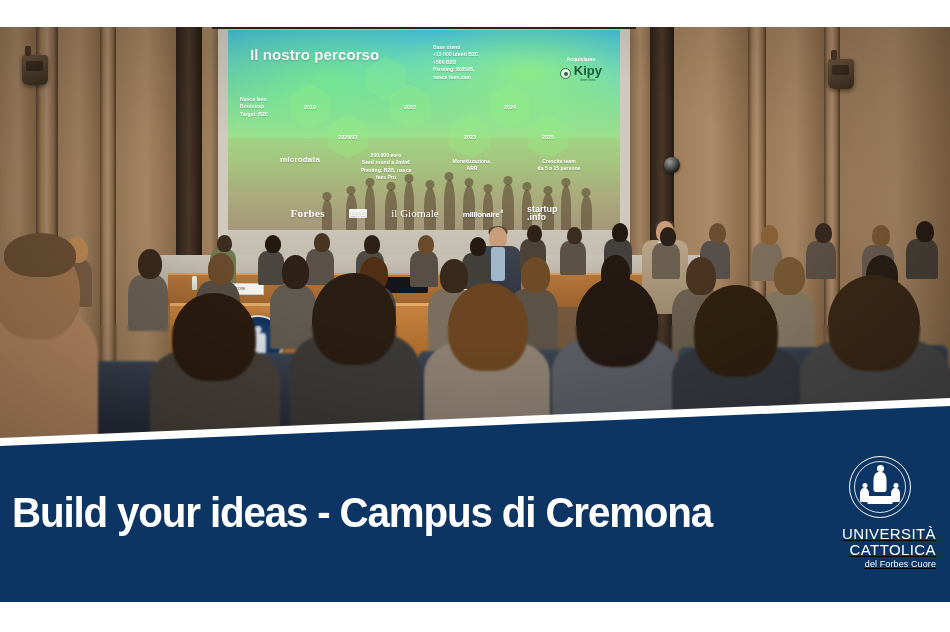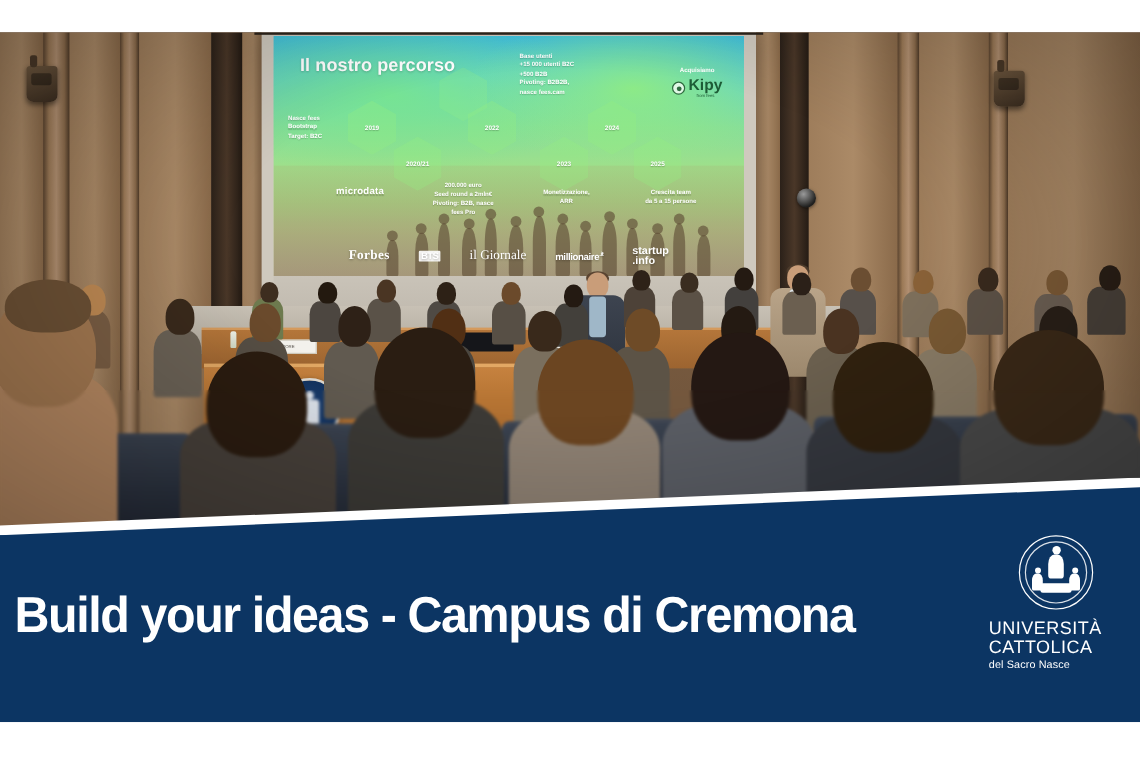"UNIVERSITÀ" #logo { text-align: left -> right; text-decoration: none -> underline; top: 446px -> 456px }
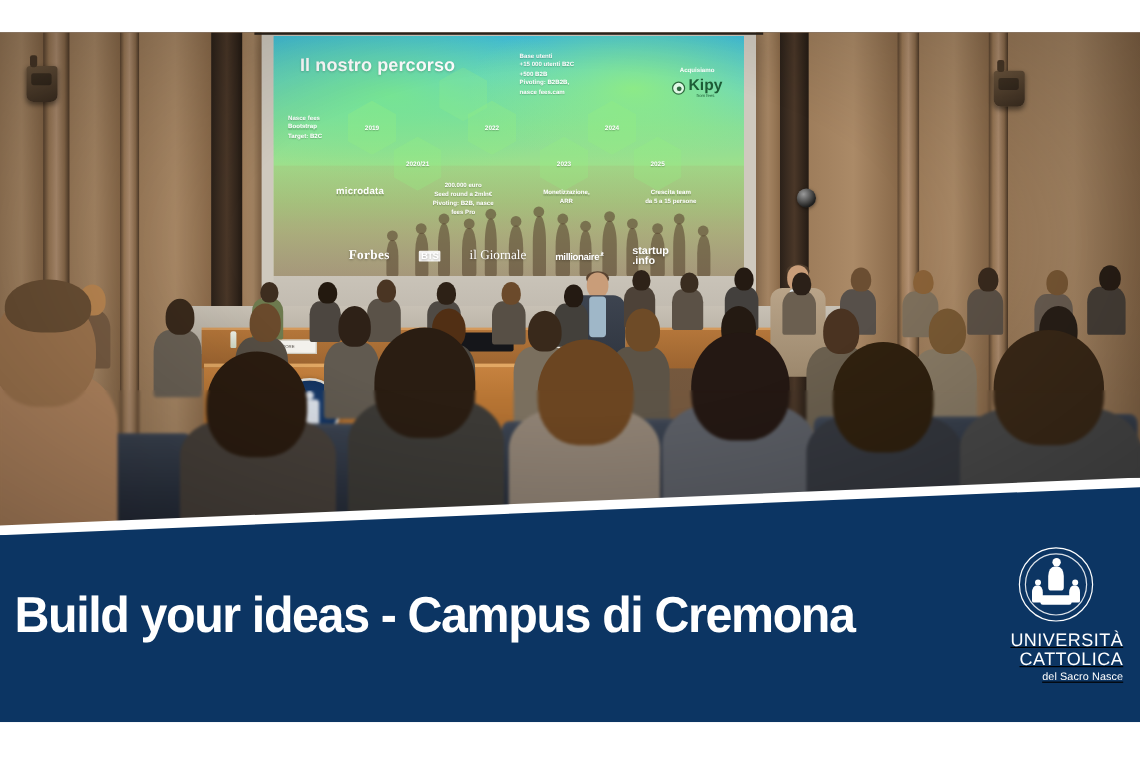"del Sacro Nasce" div.logo-l3 { text: Sacro Nasce -> Forbes Cuore }
